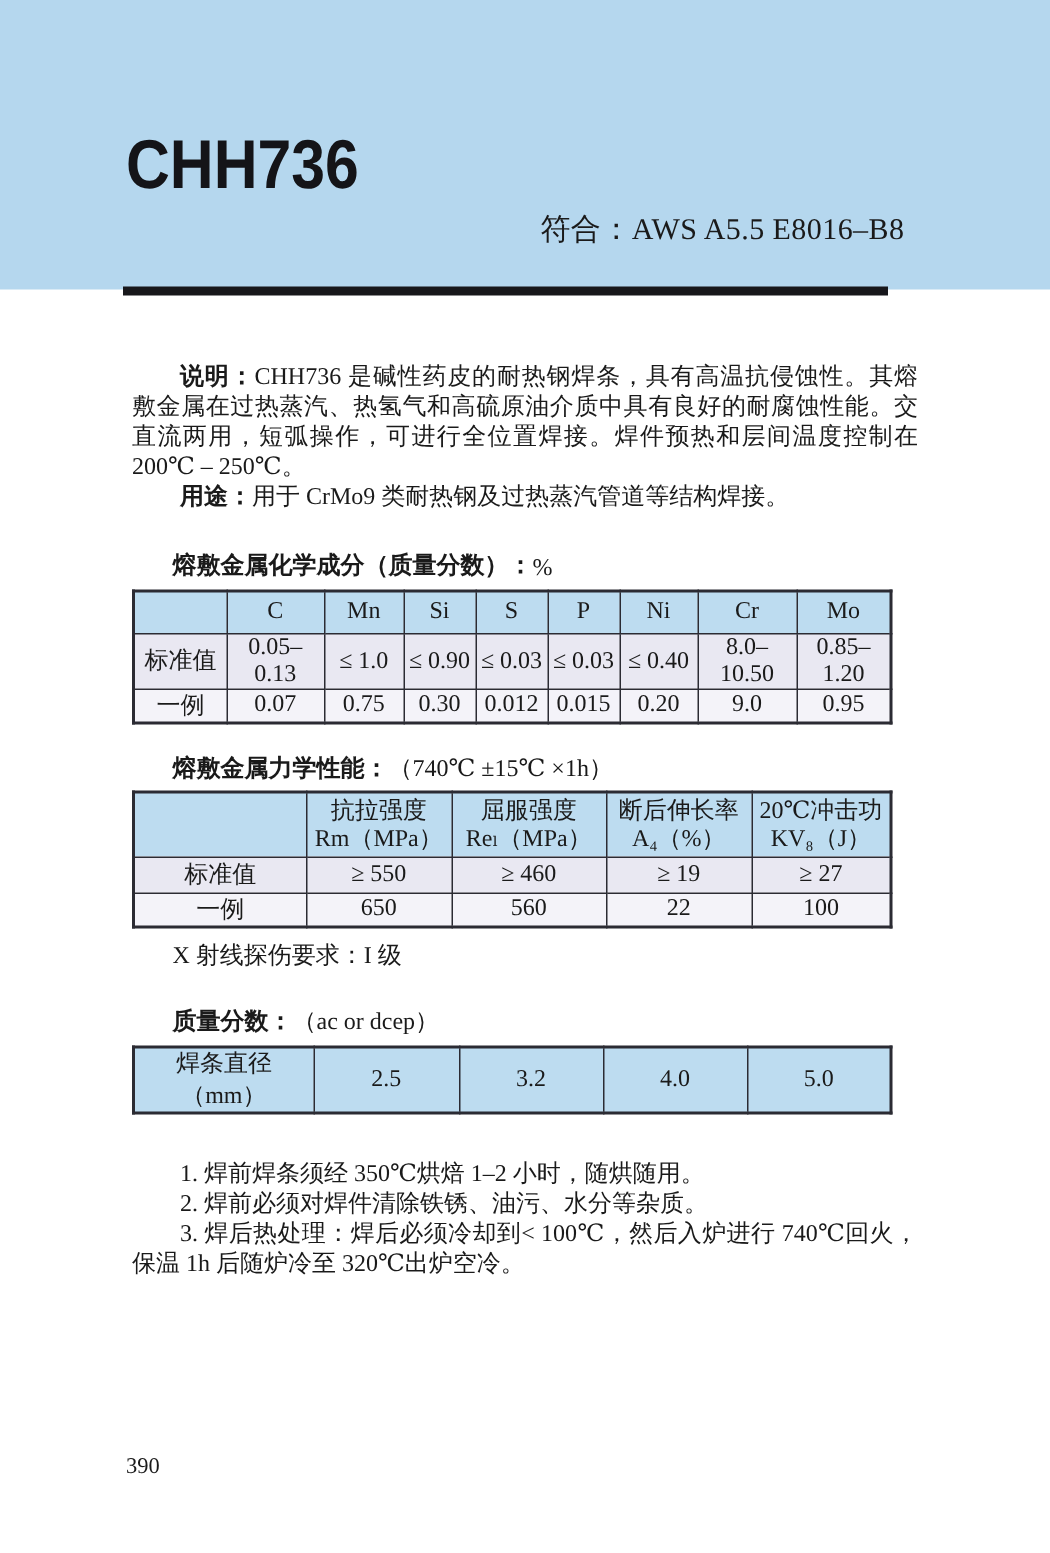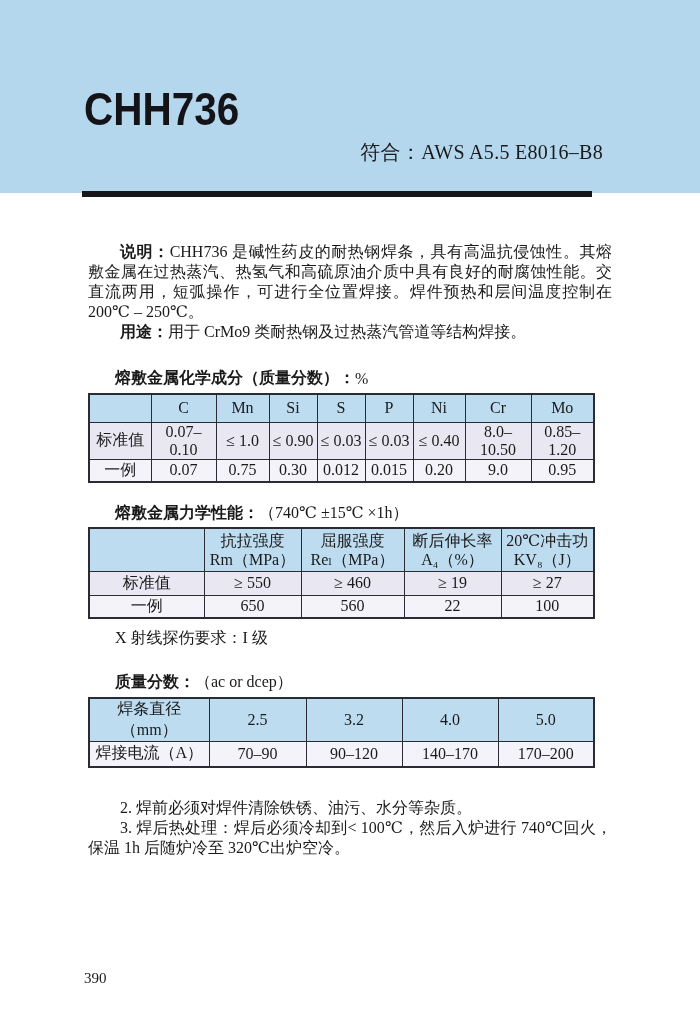"0.07–0.10" td { text: 0.07–0.10 -> 0.05–0.13 }
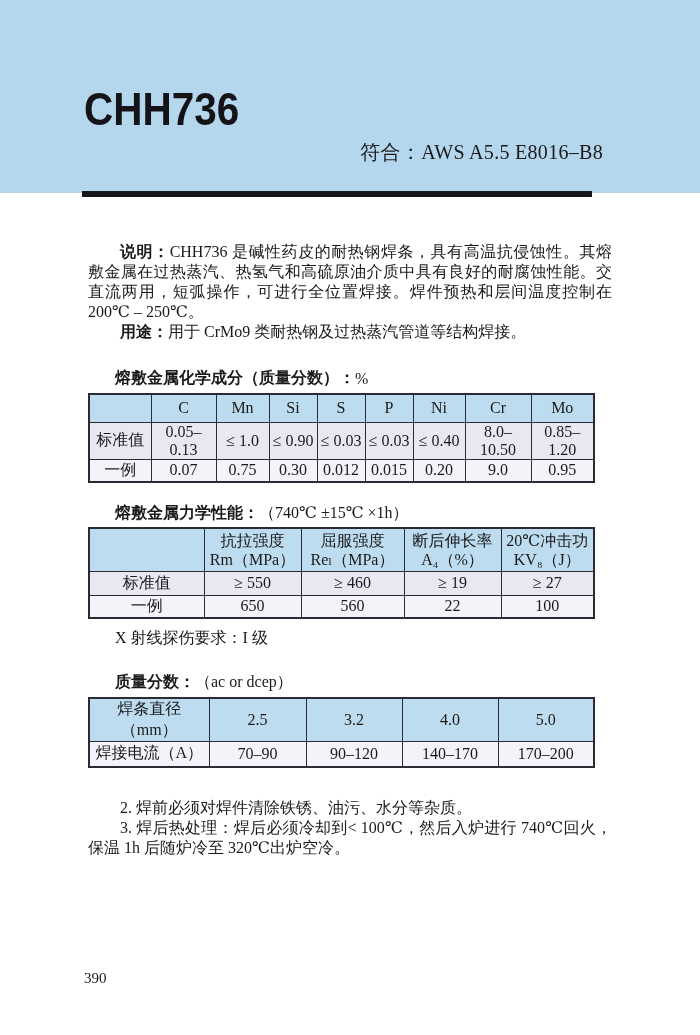"焊接电流（A）" tr.row-b { html: <tr> <td>焊接电流（A）</td> <td>70–90</td> <td>90–120</td> <td>140–170</td> <td>170–200</td> </tr> -> none }
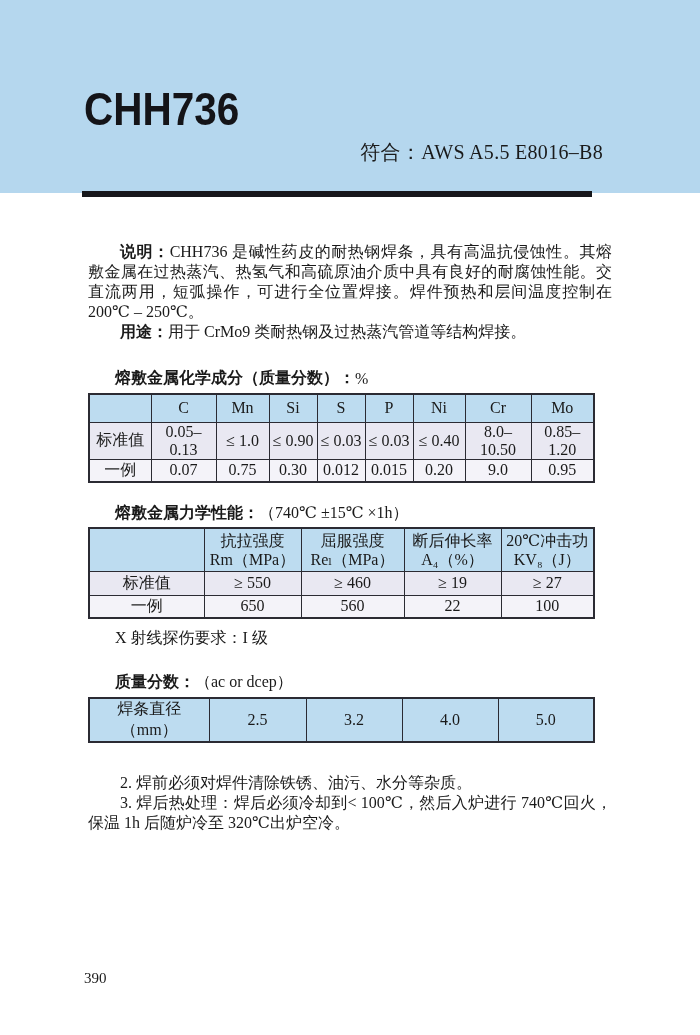"1. 焊前焊条须经 350℃烘焙 1–2 小时，随烘随用。" li { html: none -> <li>1. 焊前焊条须经 350℃烘焙 1–2 小时，随烘随用。</li> }
